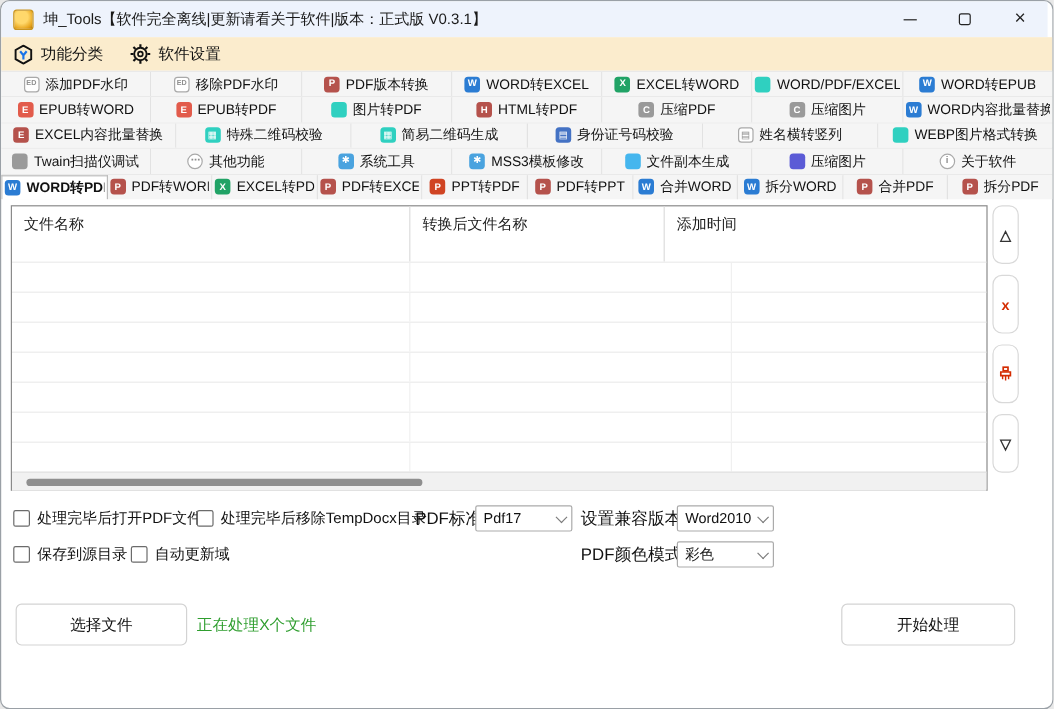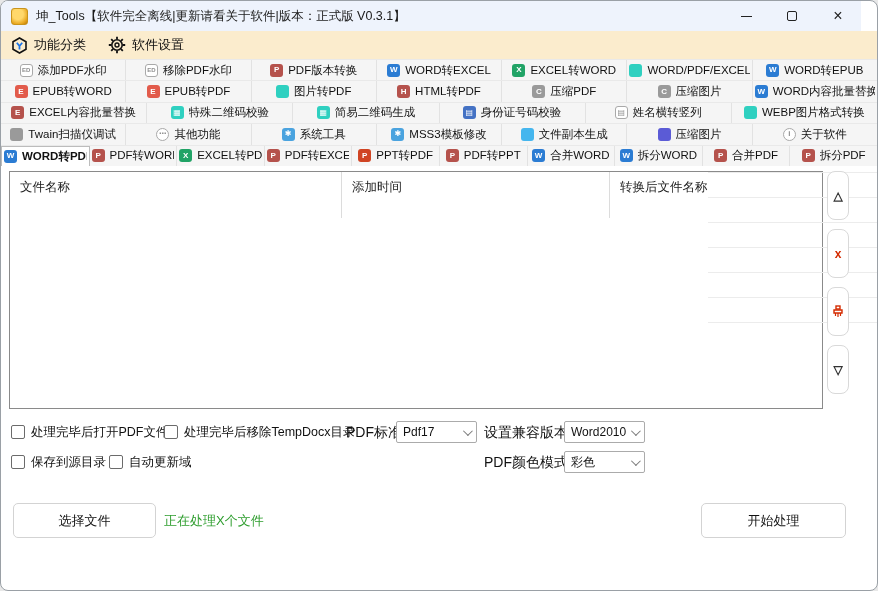"坤_Tools【软件完全离线|更新请看关于软件|版本：正式版 V0.3.1】" .titlebar { right: 16px -> 4px }
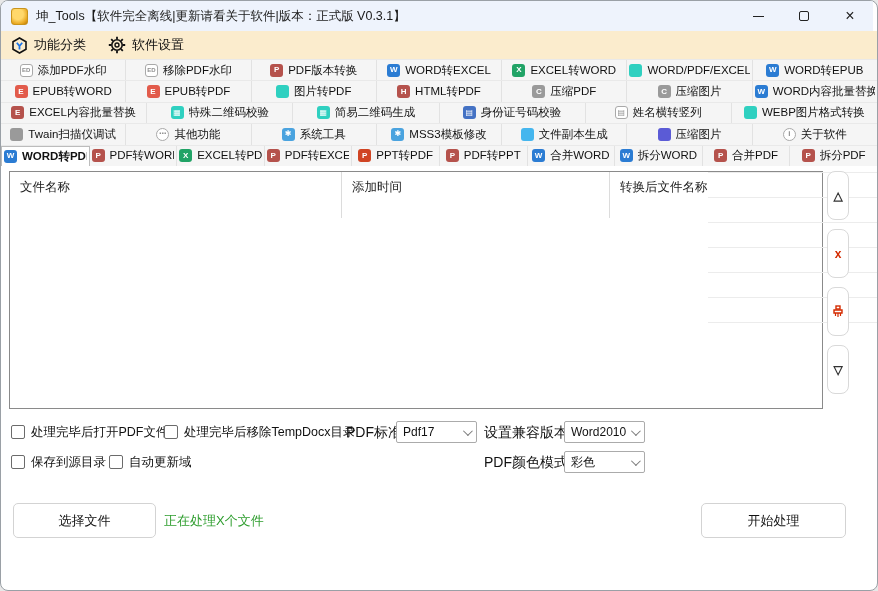"文件名称" .file-table { flex-direction: none -> column }
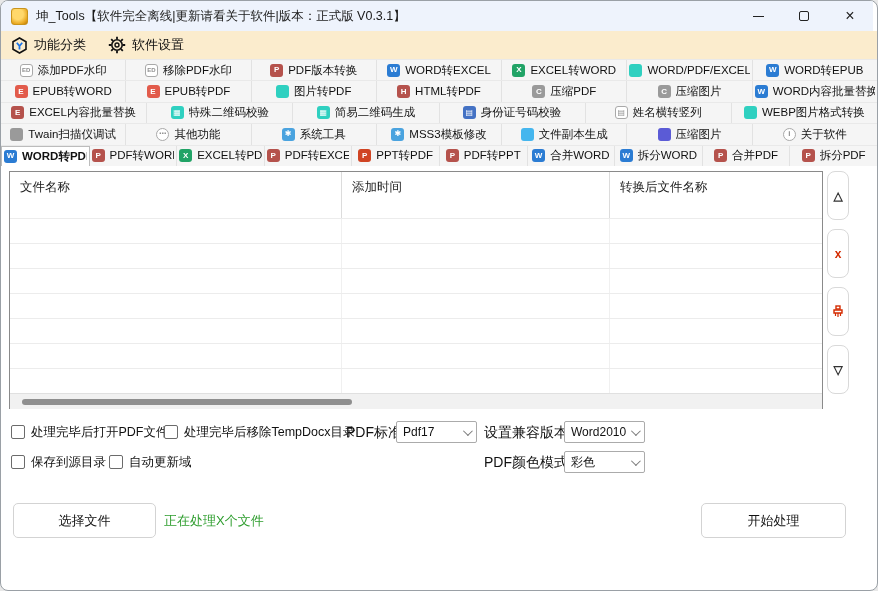"添加时间" div.th { order: before "转换后文件名称" -> after "转换后文件名称" }
